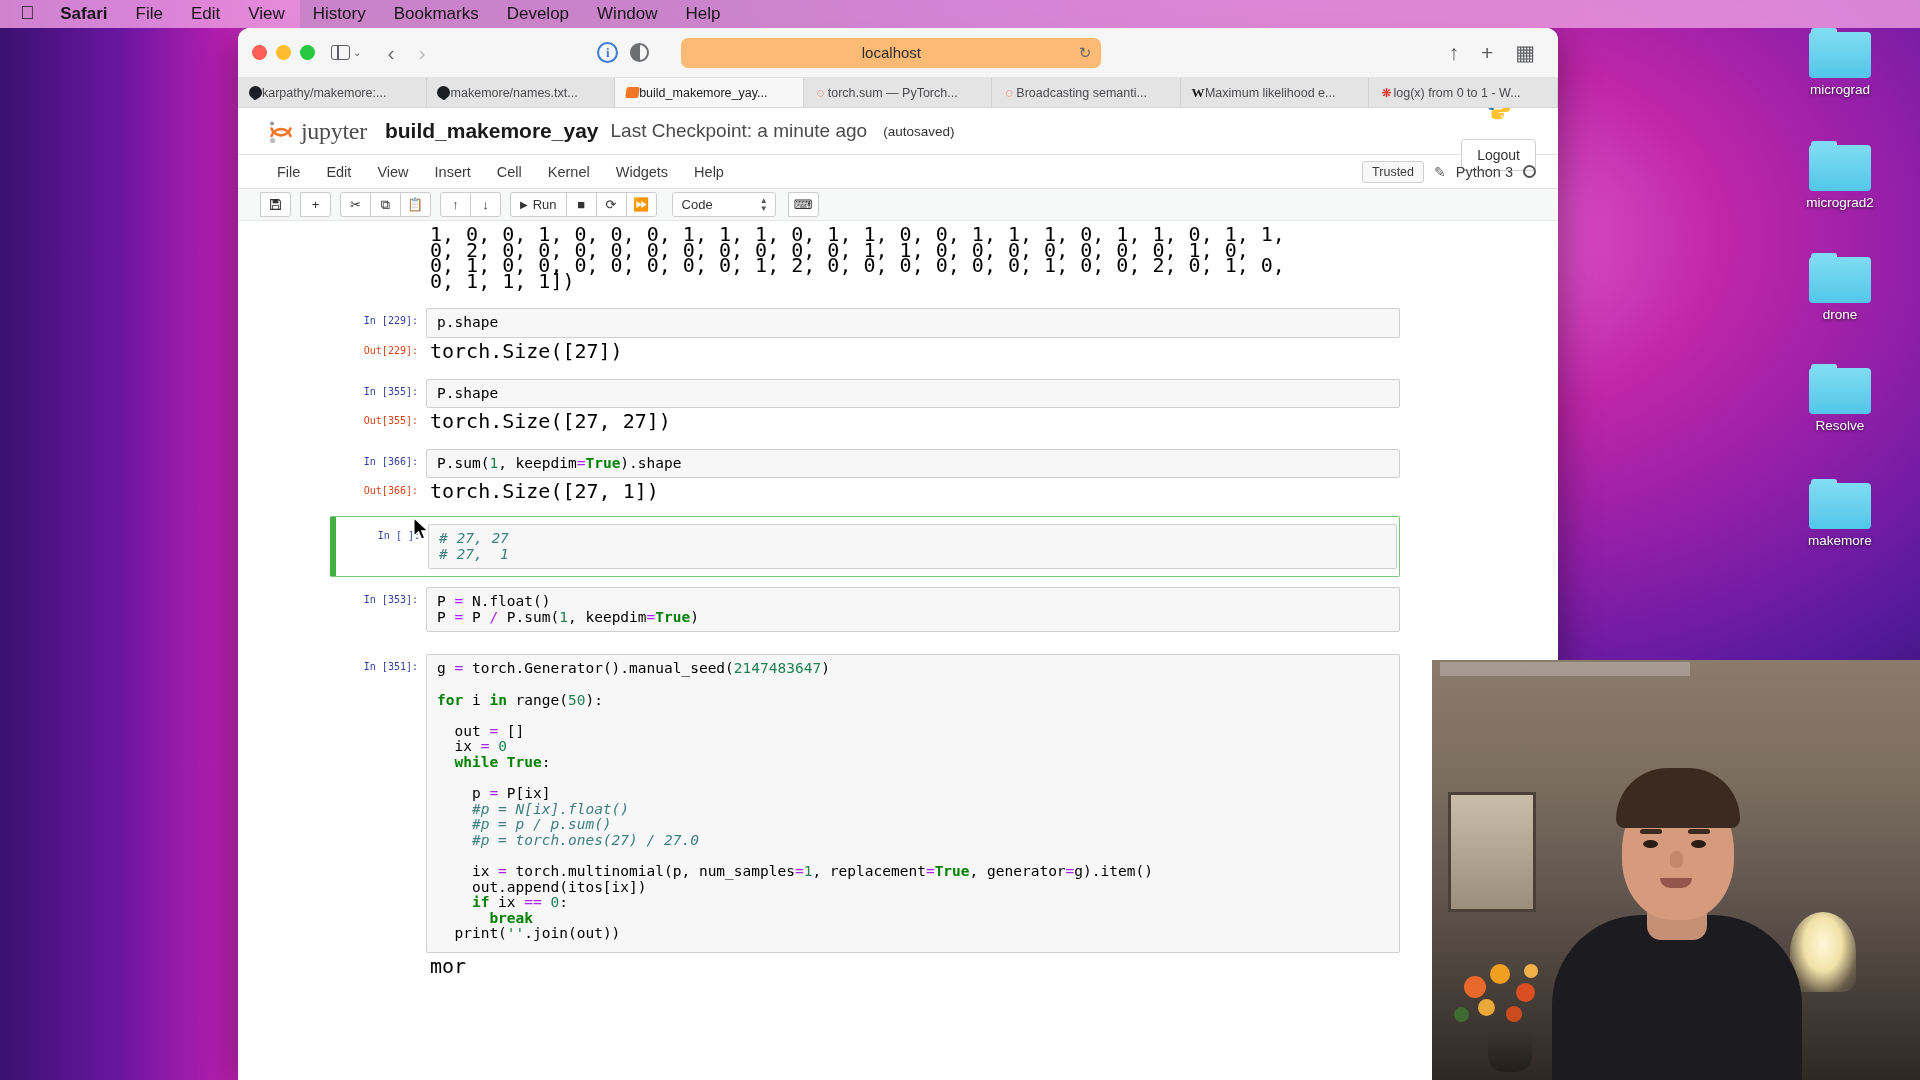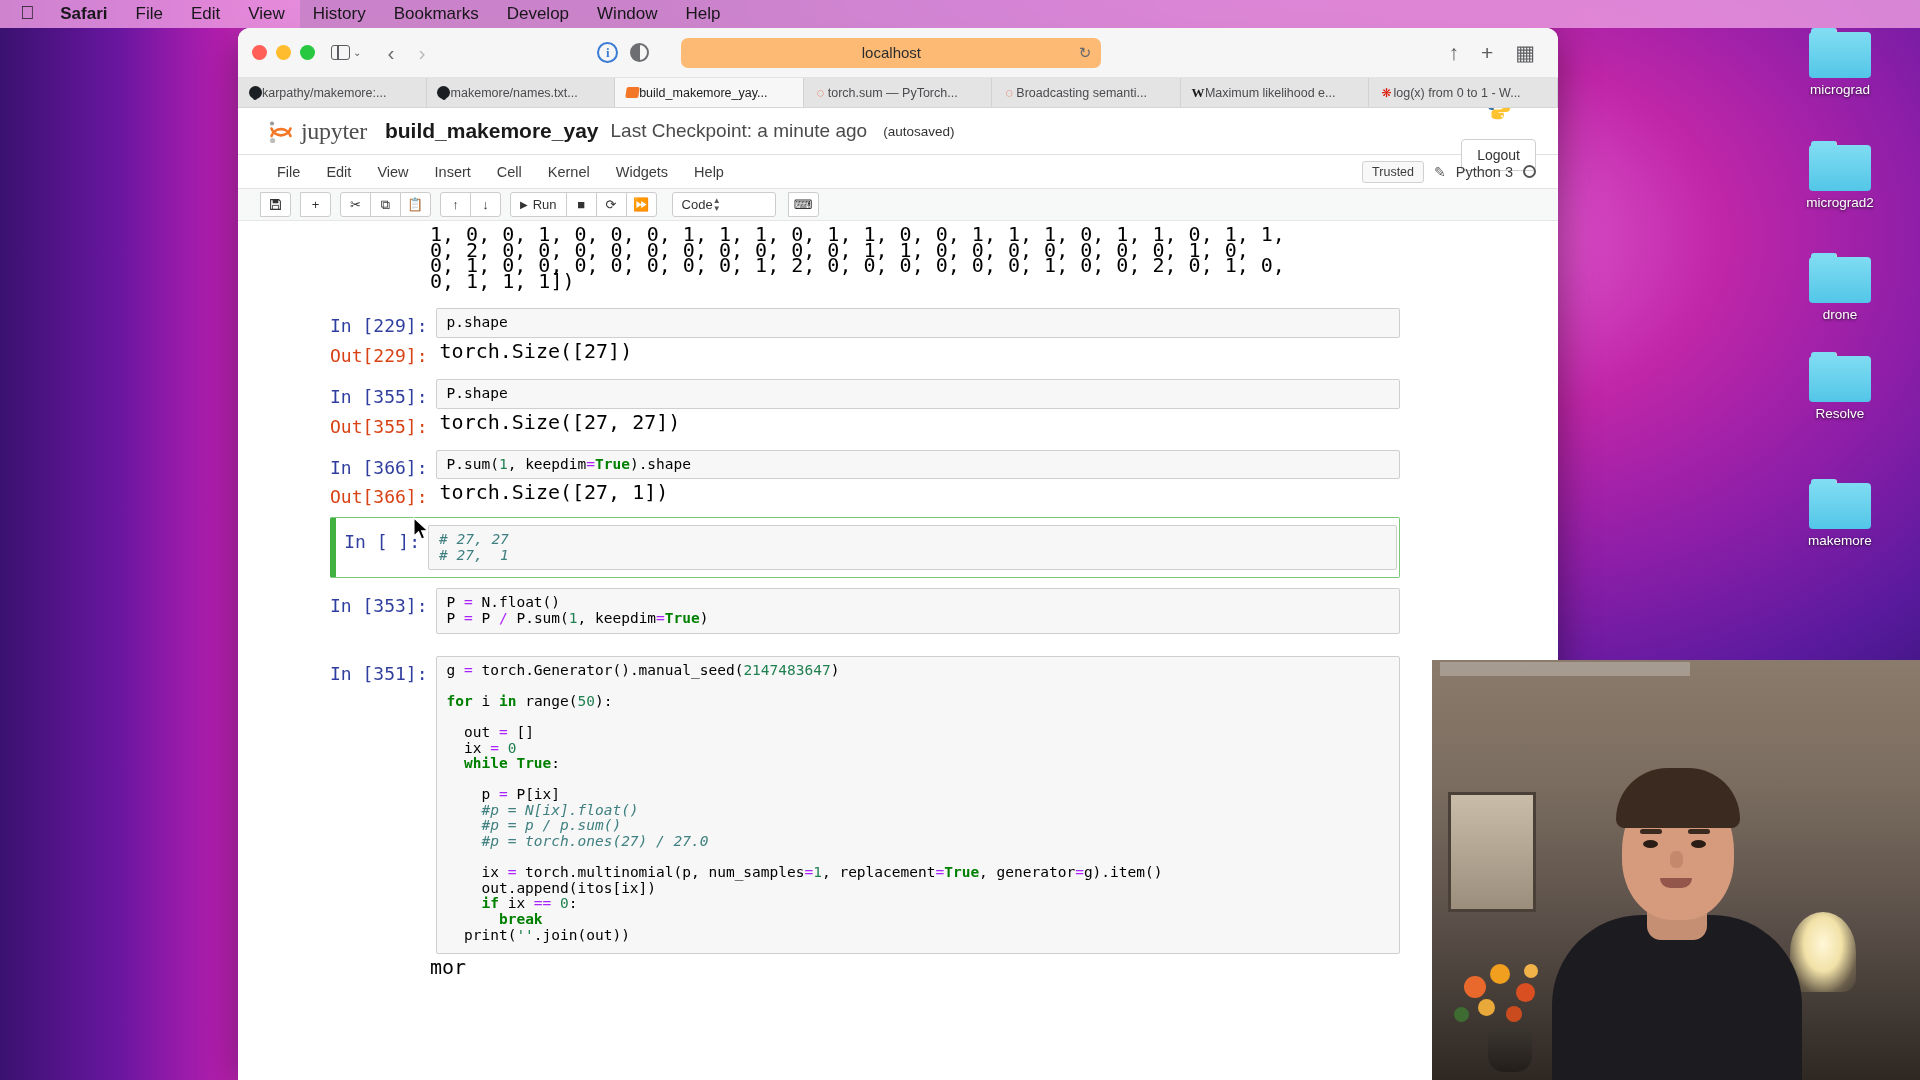"Code" .tb-select { justify-content: none -> space-between }
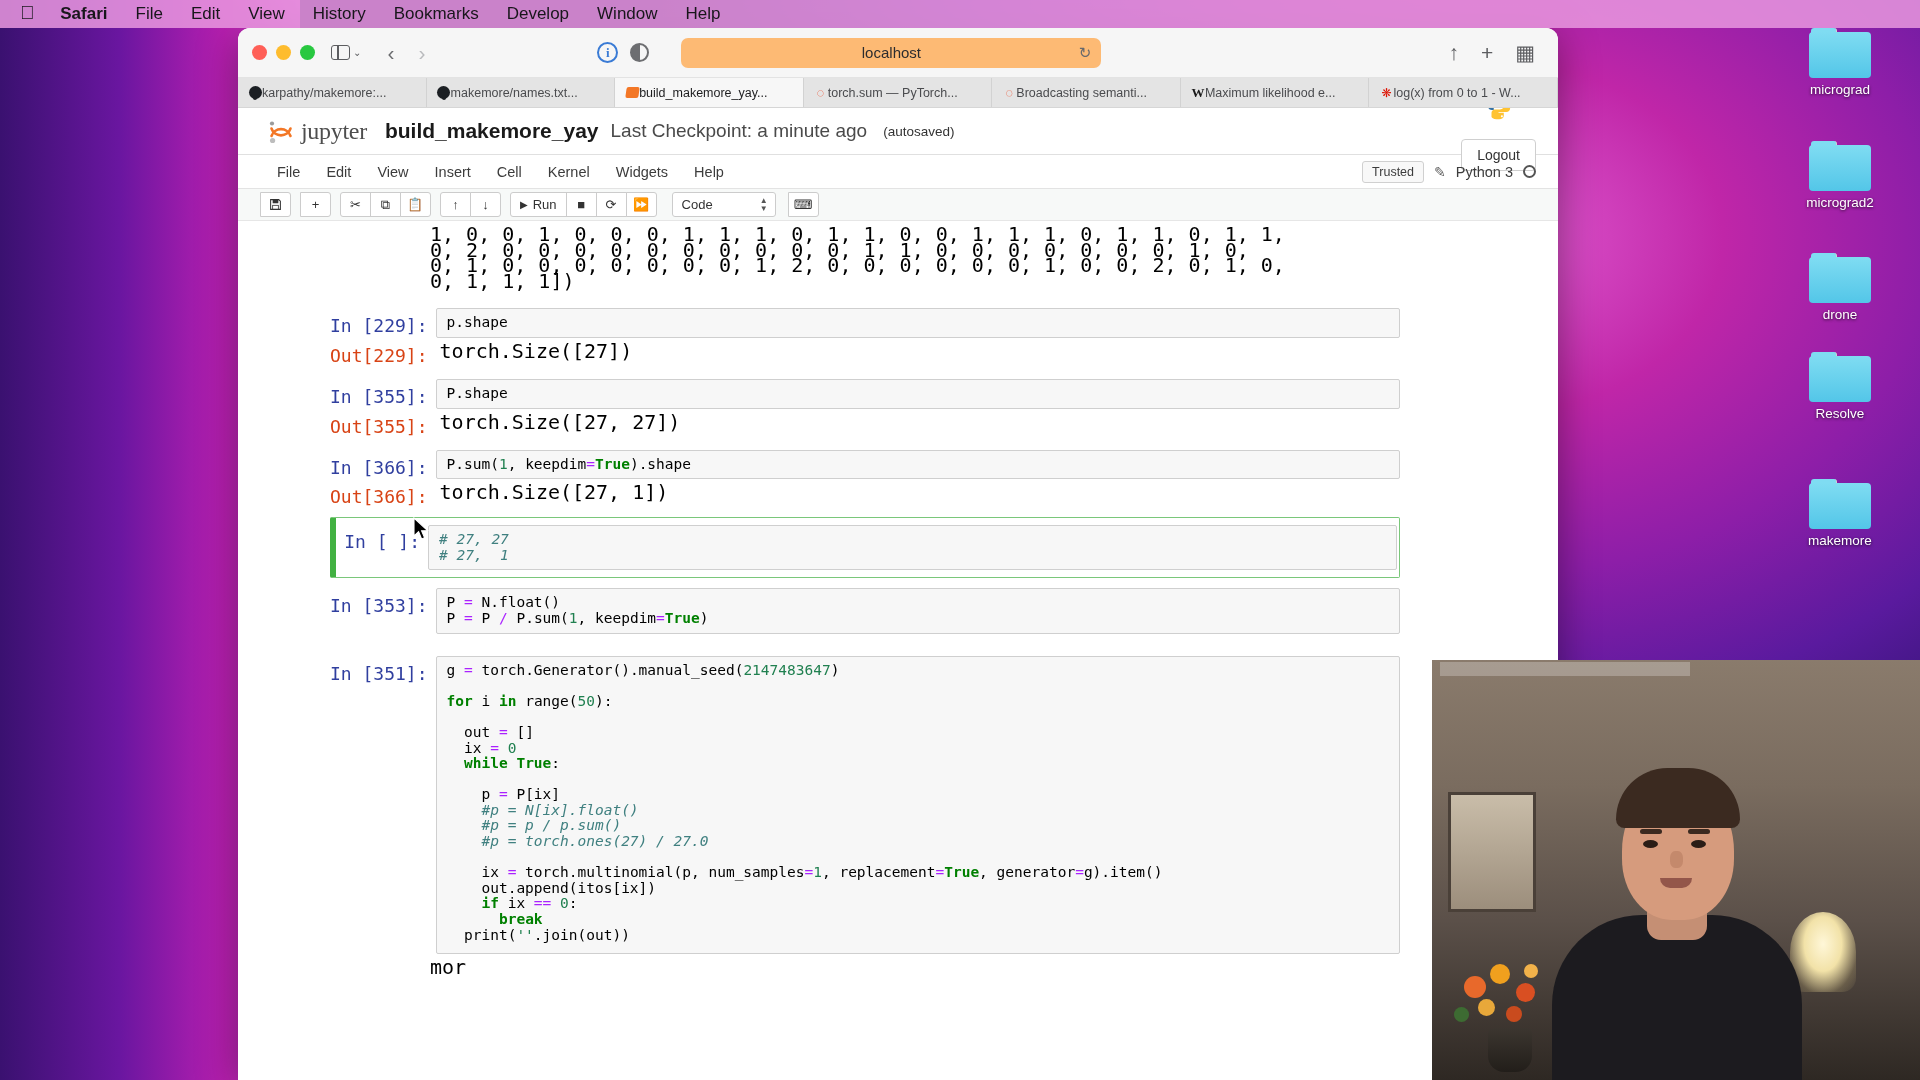"In [229]:" .prompt { font-size: 18px -> 10px }
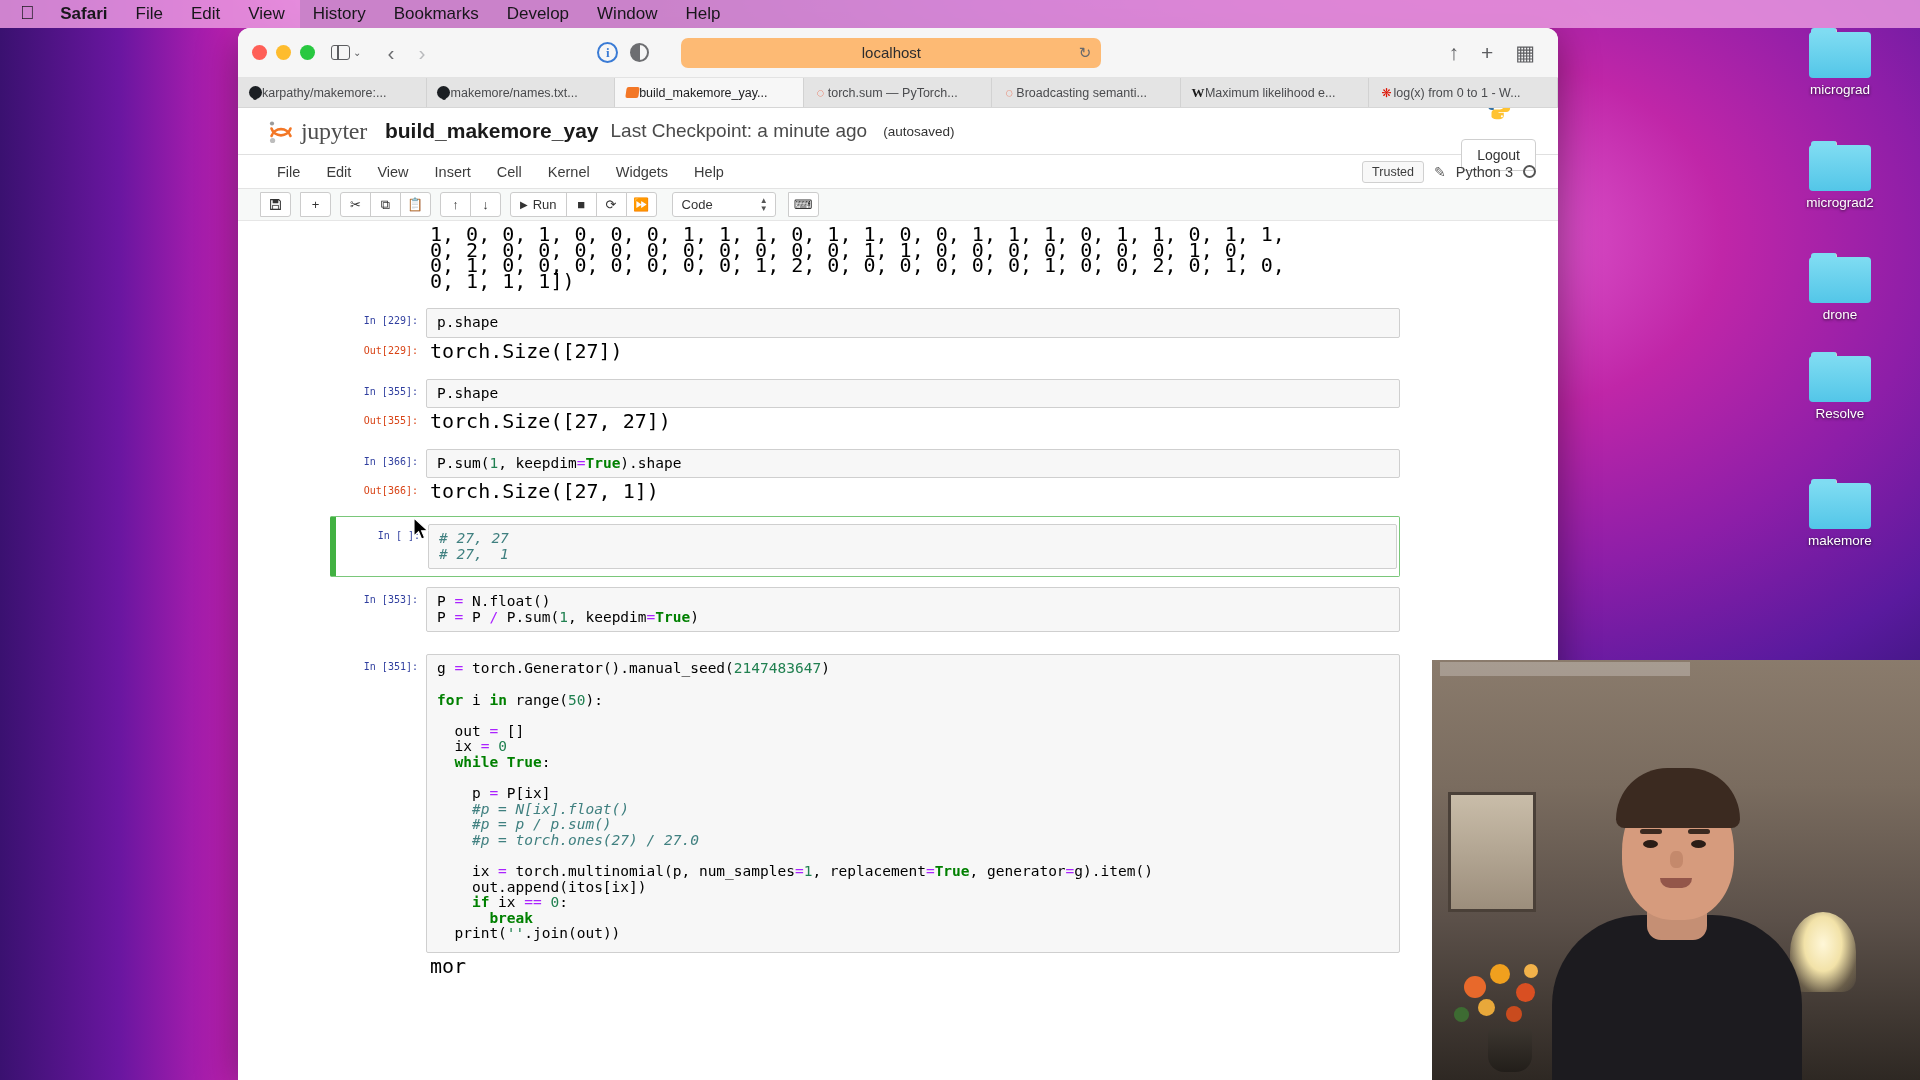"Resolve" div.dicon { top: 352px -> 364px }
